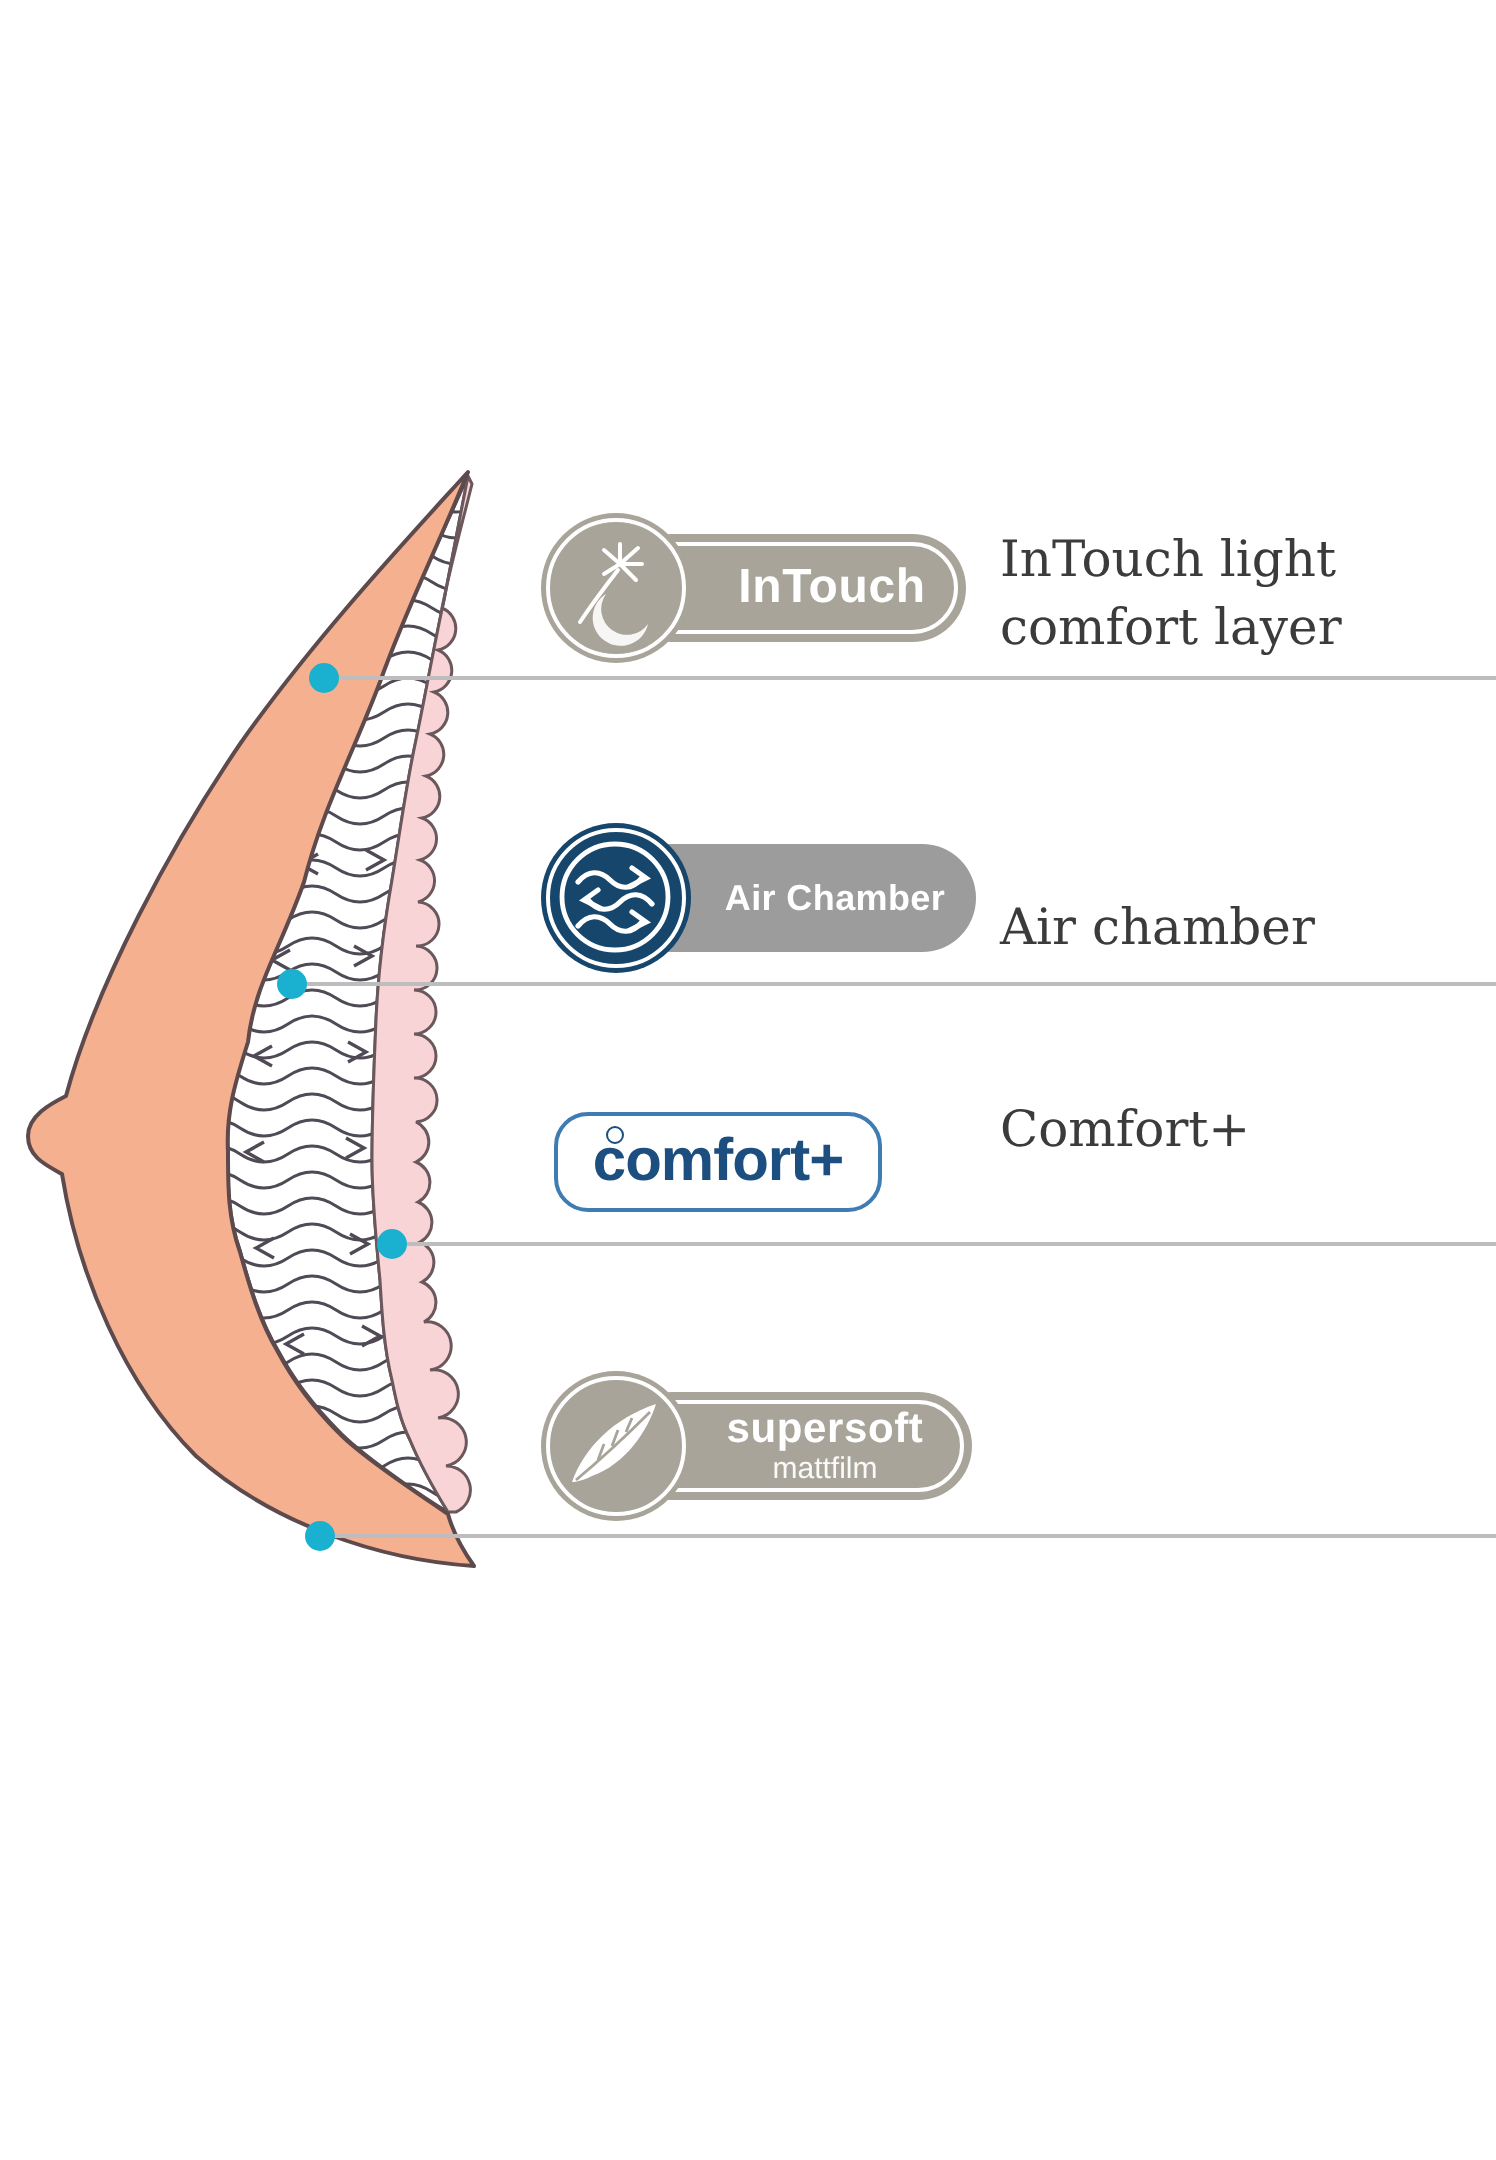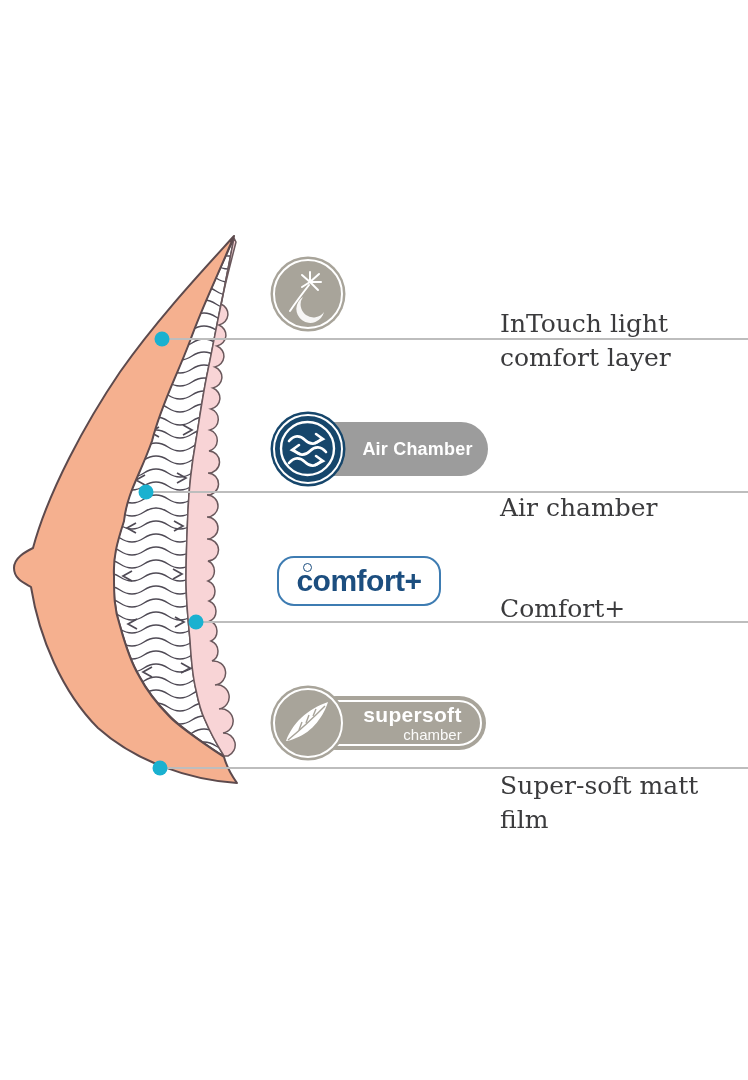"InTouch" div.pill { html: none -> <div> <span>InTouch</span> </div> }
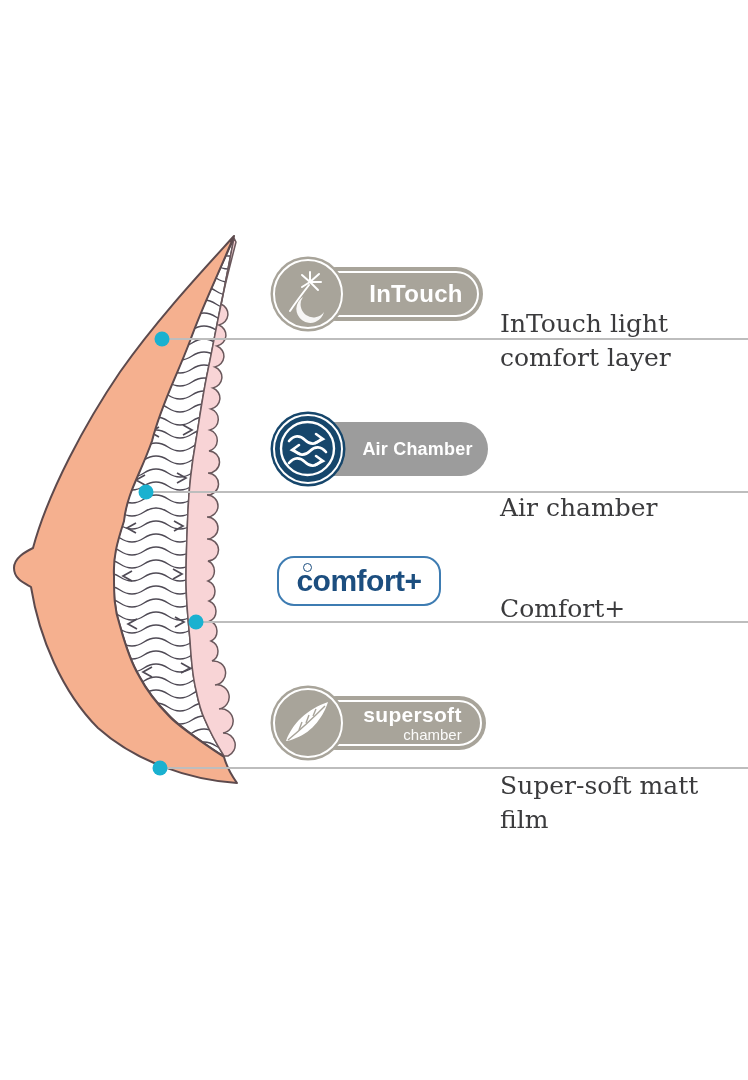"InTouch light" .layer-label { margin-top: 44px -> none }
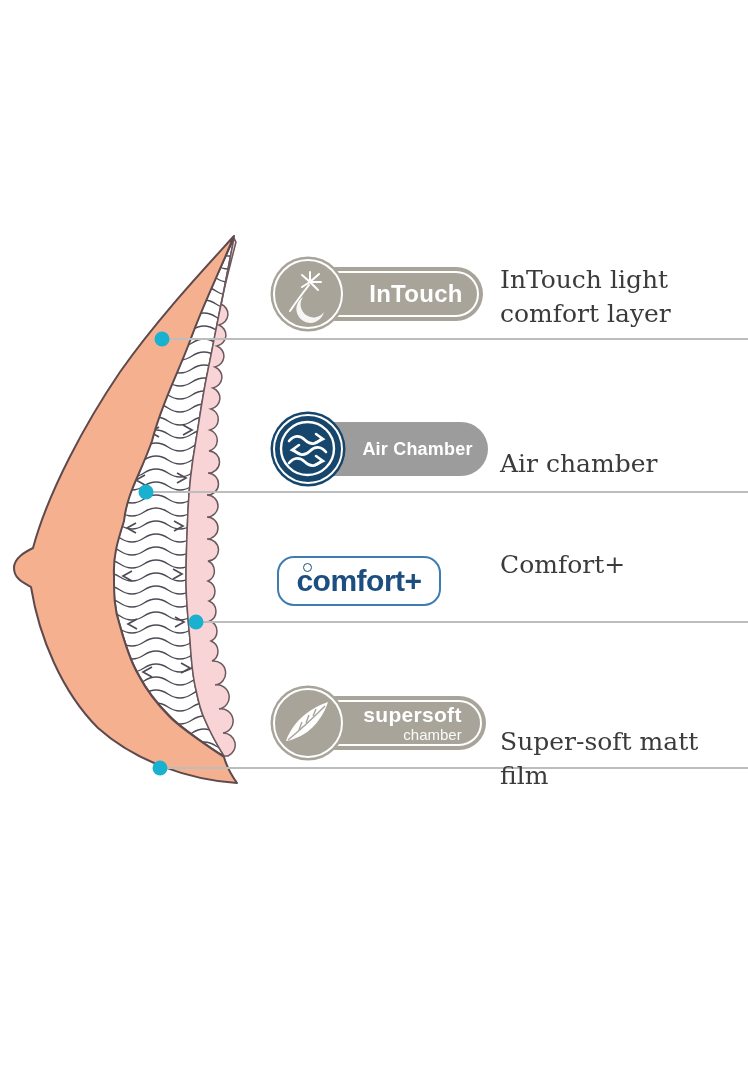"supersoft" .pill-stack { align-items: flex-end -> center }
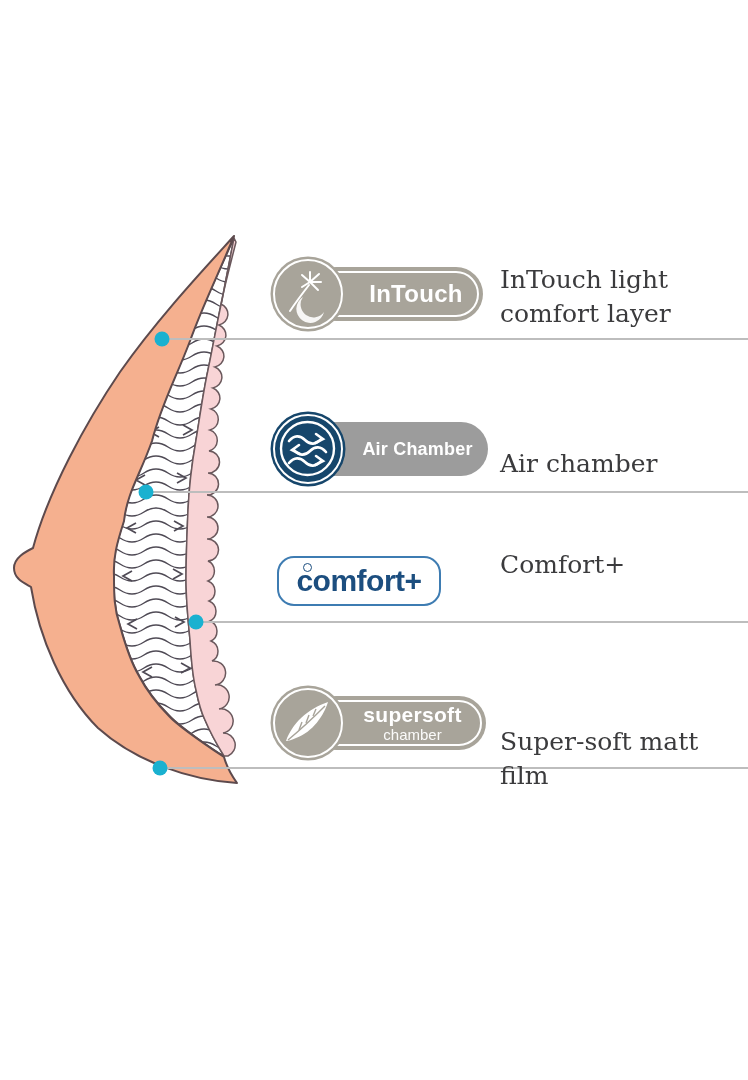"chamber" span.bottom { text: chamber -> mattfilm }
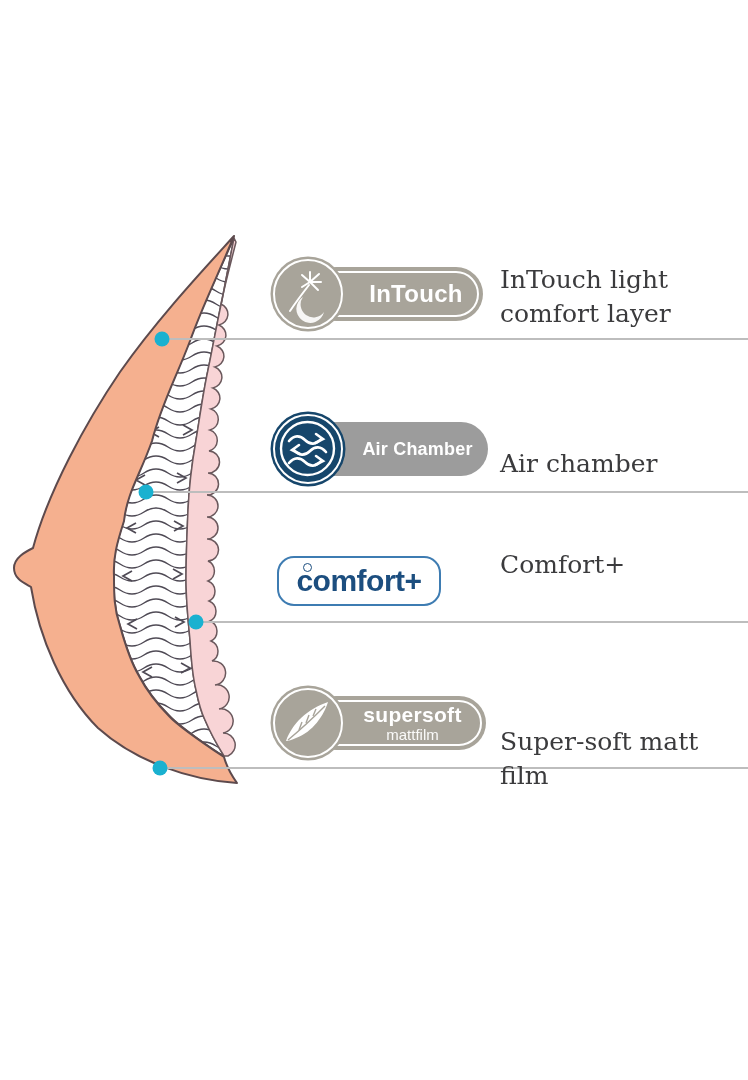"Super-soft matt film" div.layer-label { html: <div> <span>Super-soft matt film</span> </div> -> none }
